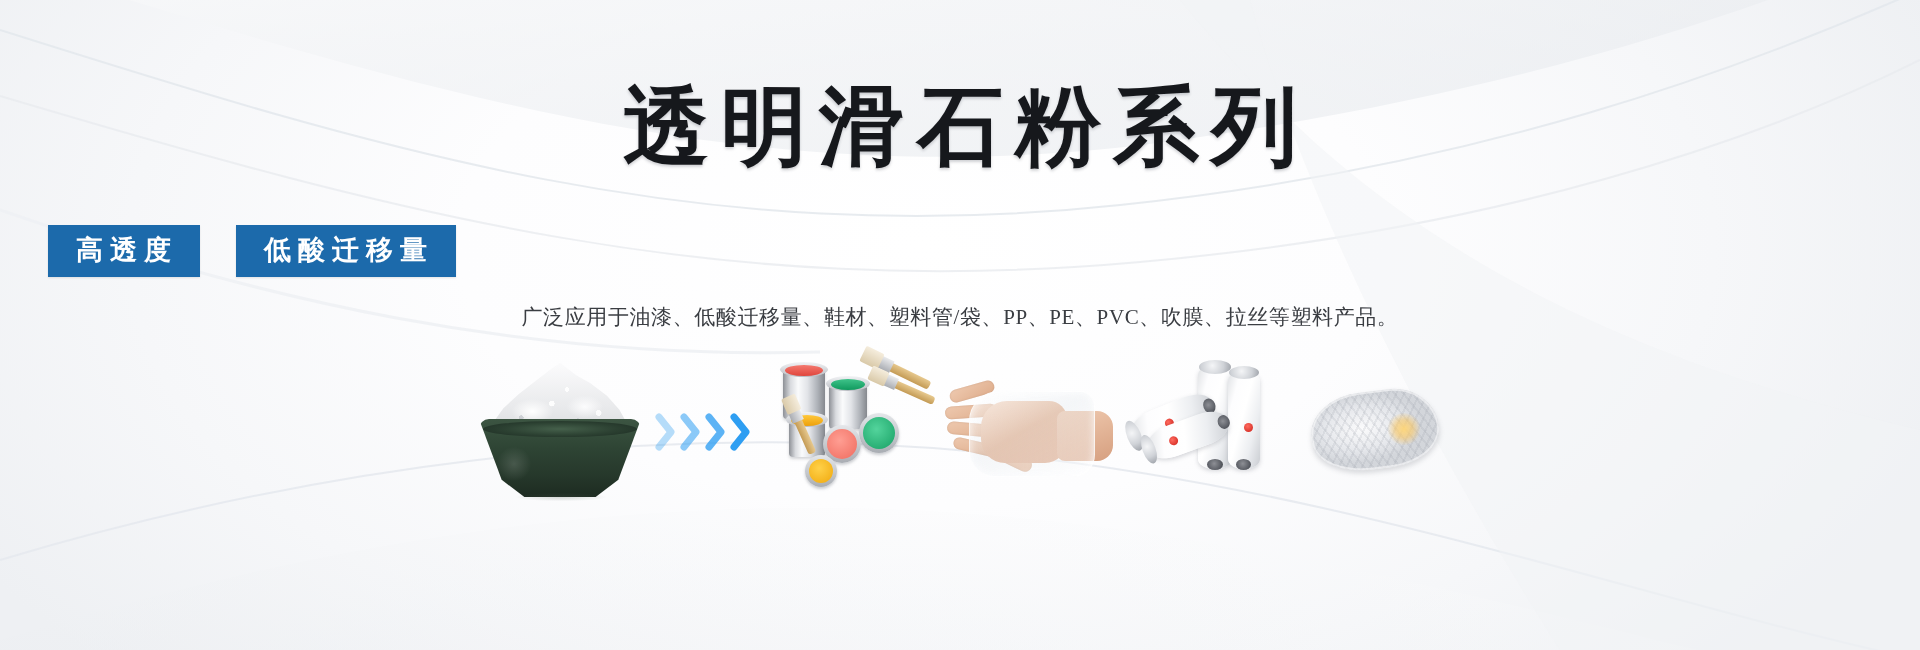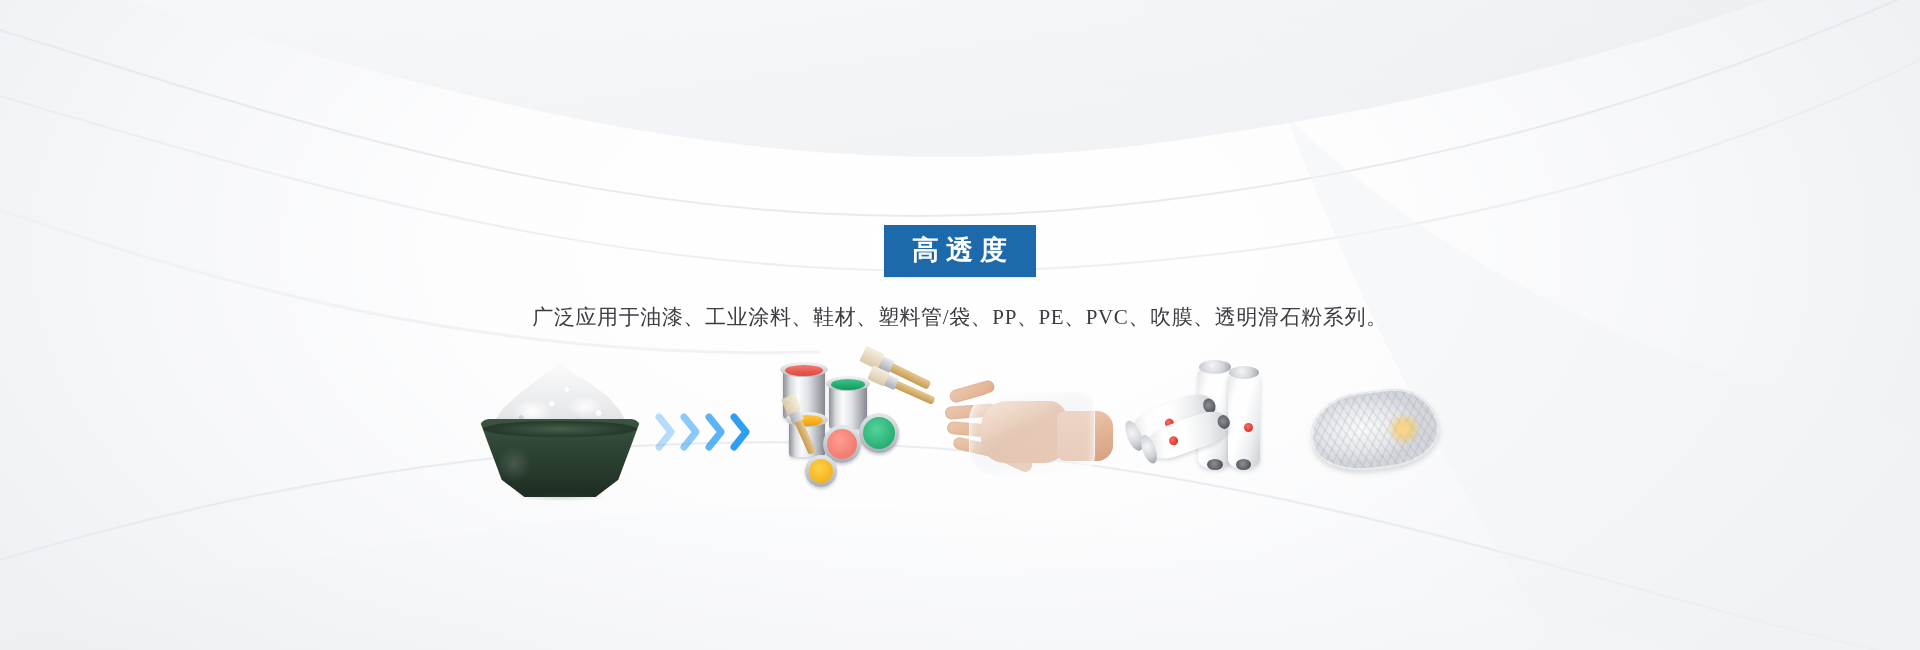"透明滑石粉系列" div.title { html: none -> <div>透明滑石粉系列</div> }
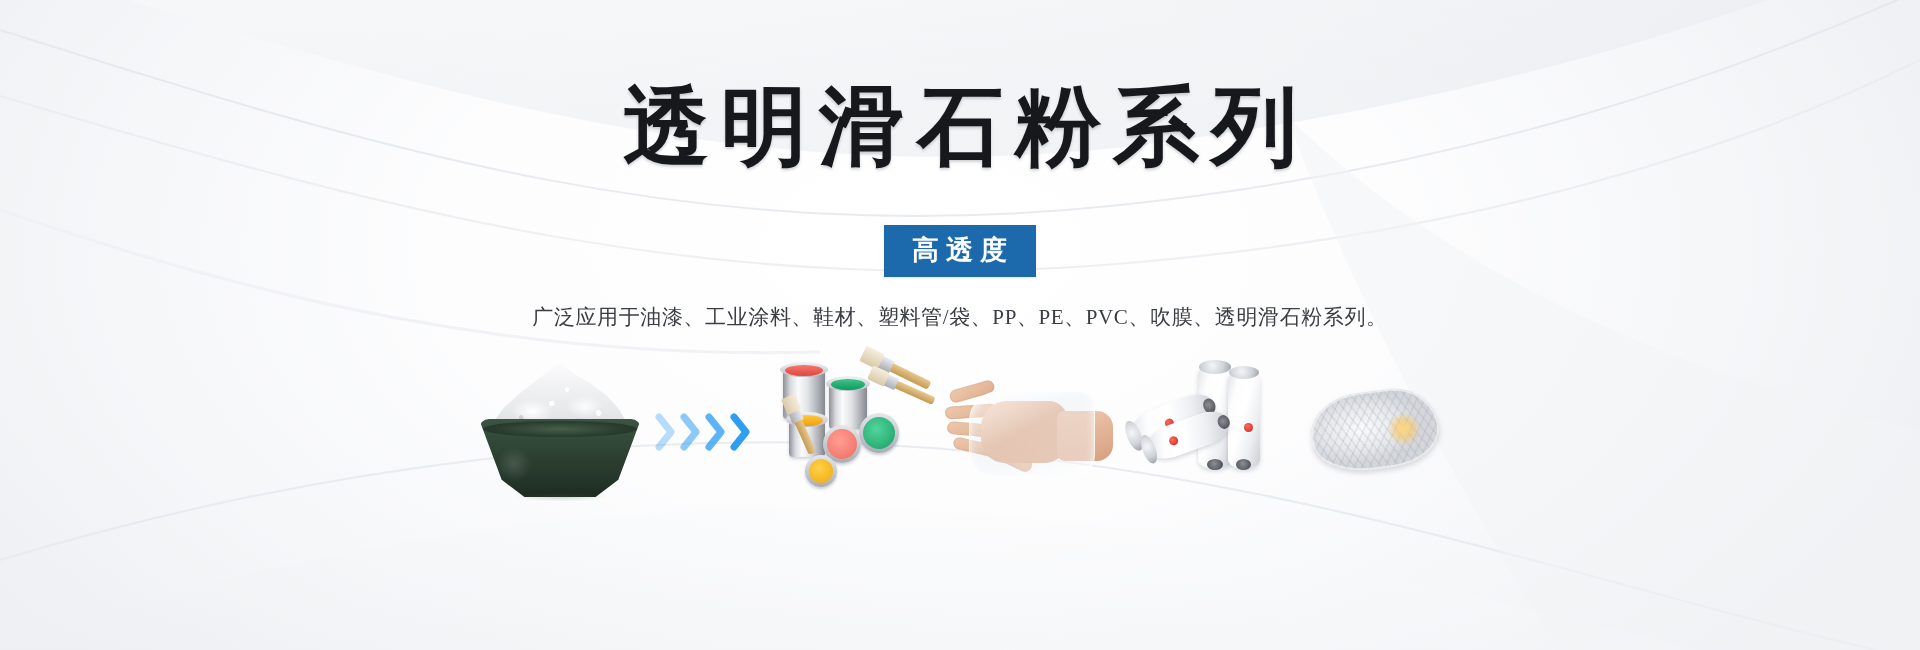"高透度" .badges { justify-content: center -> flex-start; padding-left: none -> 48px }
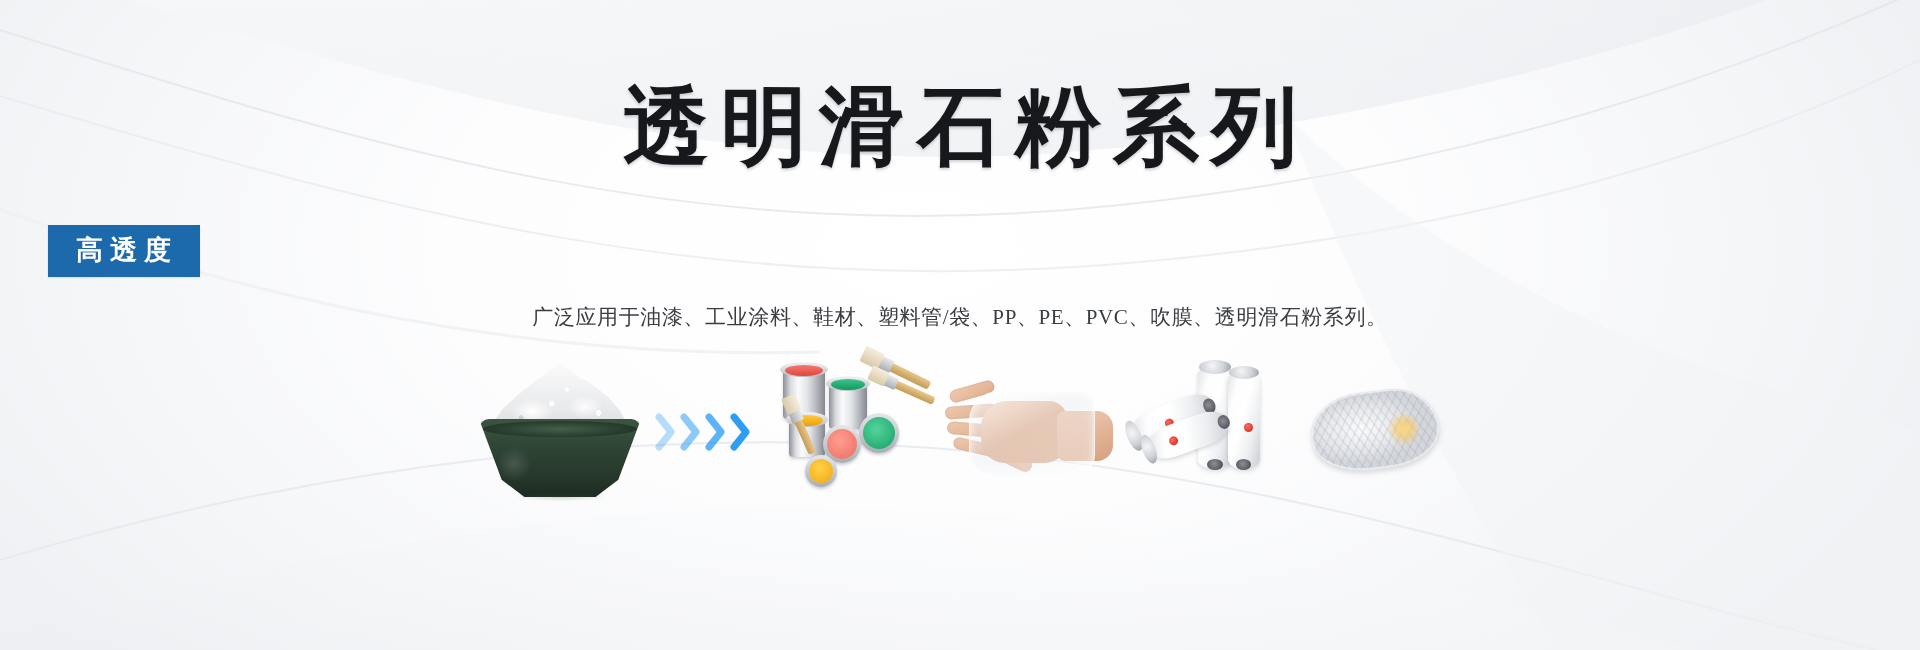"低酸迁移量" div.badge { html: none -> <div>低酸迁移量</div> }
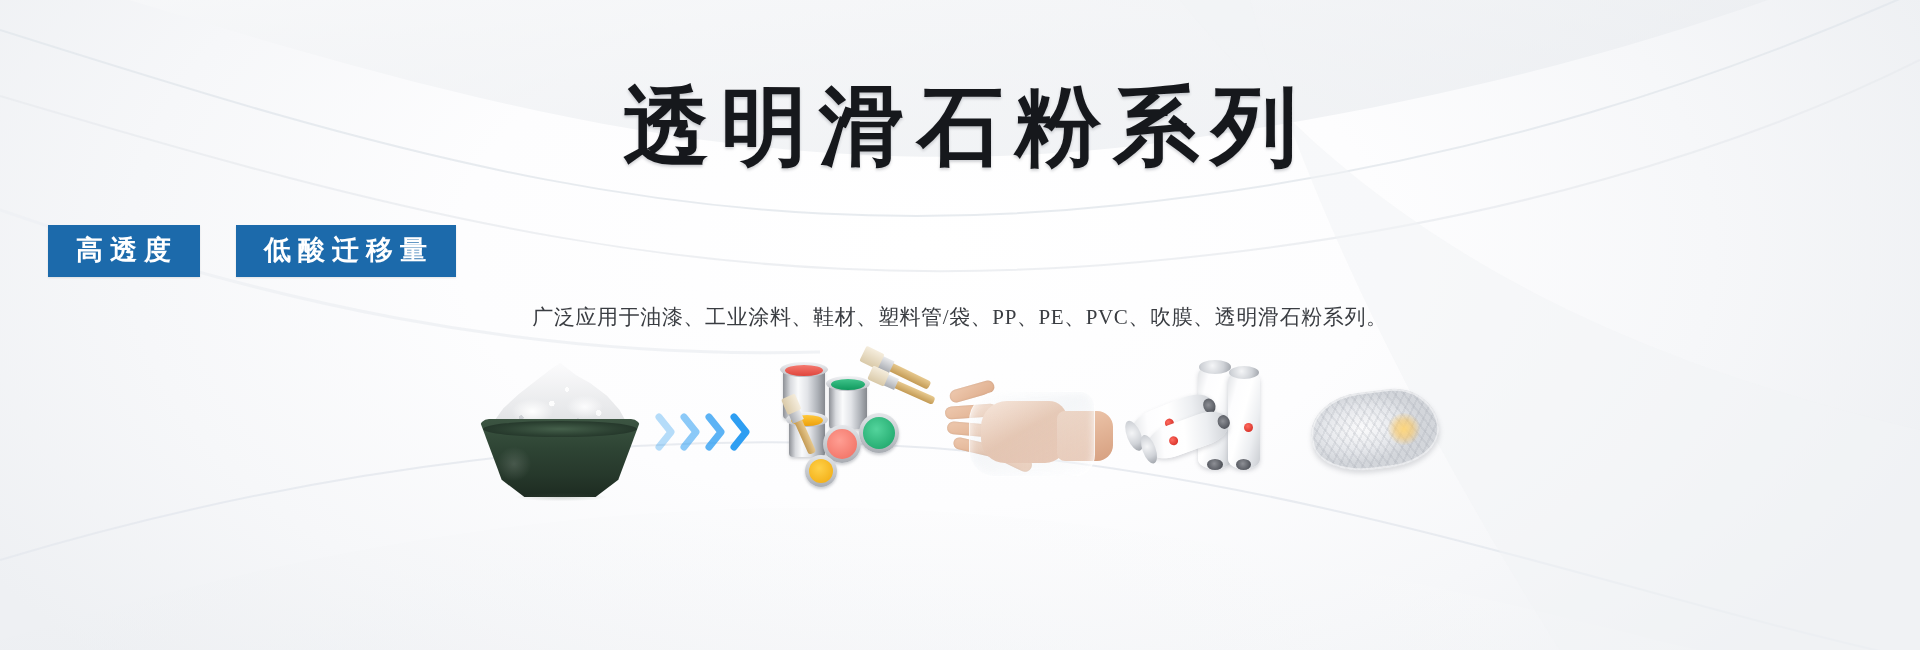"广泛应用于油漆、工业涂料、鞋材、塑料管/袋、PP、PE、PVC、吹膜、透明滑石粉" div.subtitle { text: 工业涂料、鞋材、塑料管/袋、PP、PE、PVC、吹膜、透明滑石粉系列 -> 低酸迁移量、鞋材、塑料管/袋、PP、PE、PVC、吹膜、拉丝等塑料产品 }
